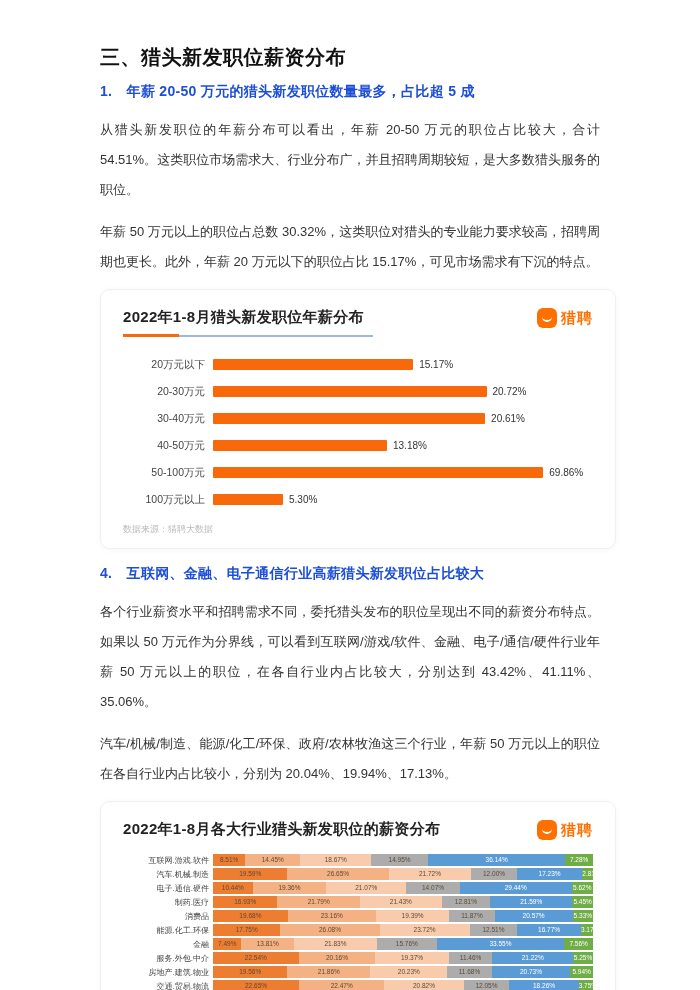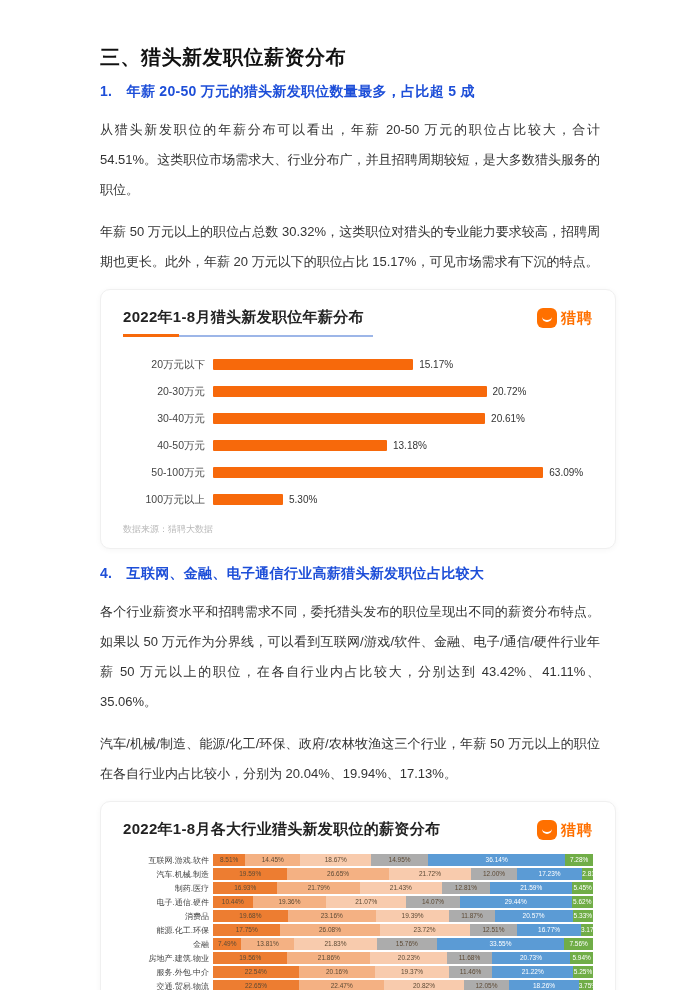"63.09%" div.c1-val { text: 63.09% -> 69.86% }
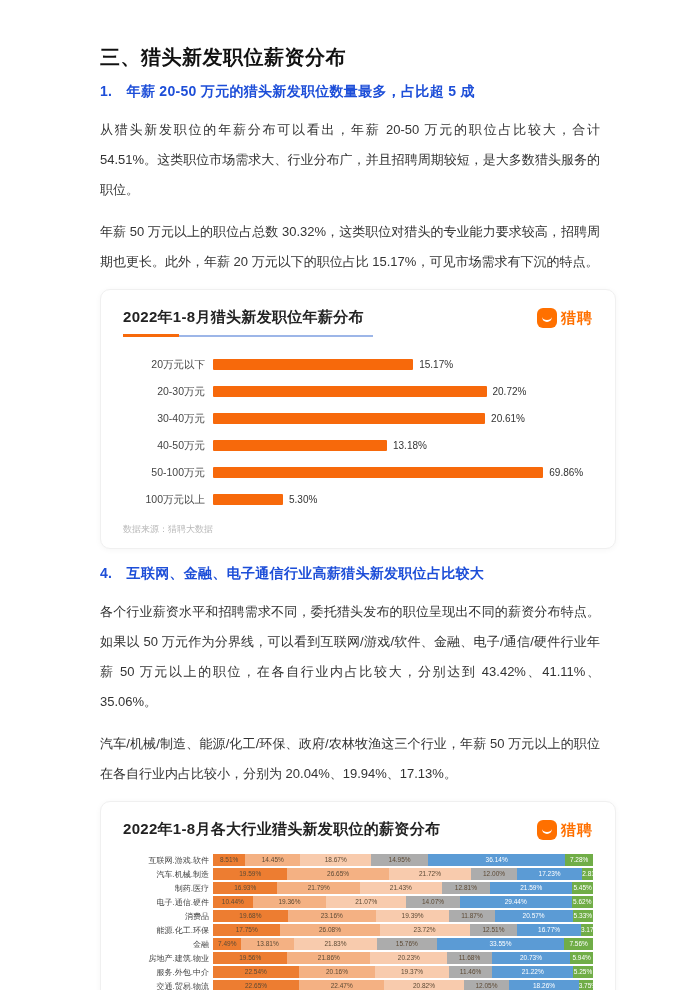"制药.医疗" div.c2-row { order: before "电子.通信.硬件" -> after "电子.通信.硬件" }
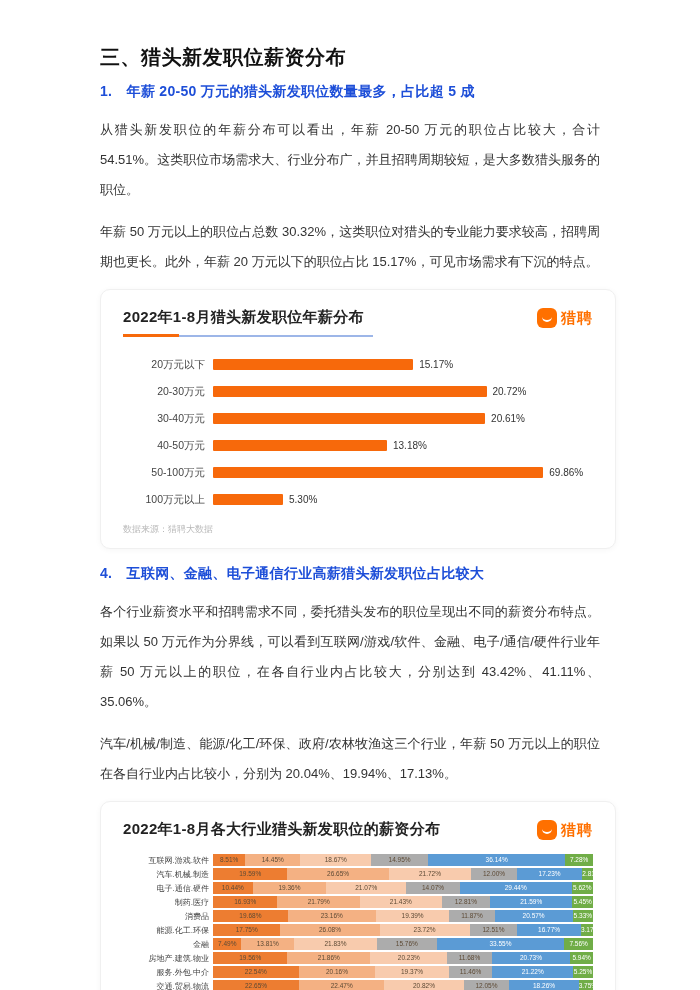"房地产.建筑.物业" div.c2-row { order: before "服务.外包.中介" -> after "服务.外包.中介" }
